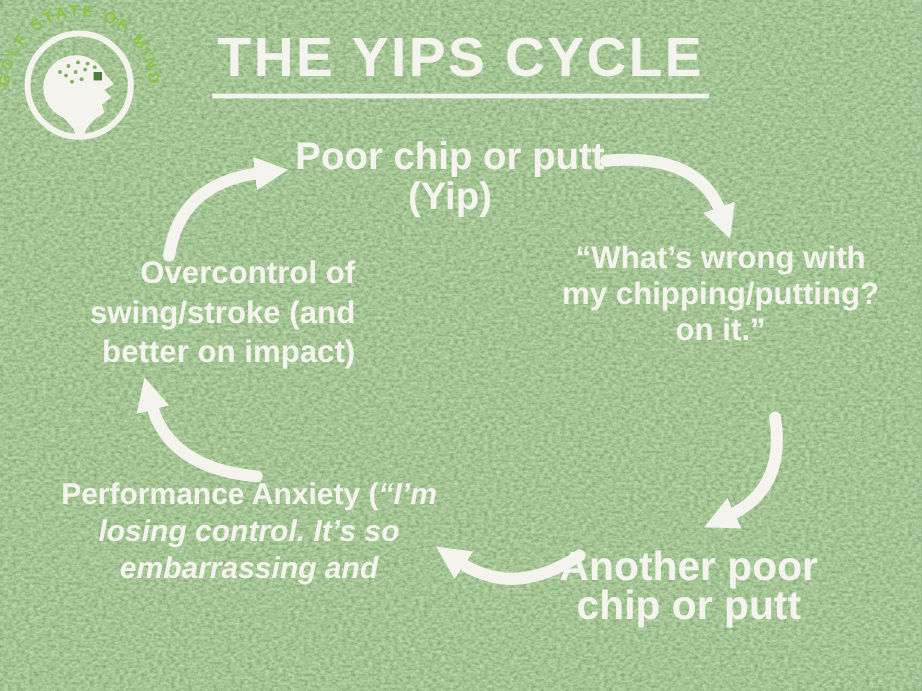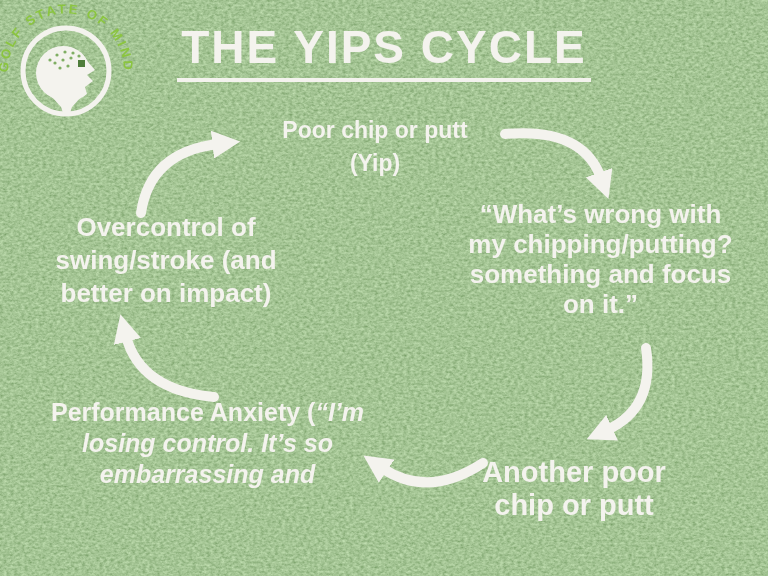"Poor chip or putt" #node-top { font-size: 23px -> 32px }
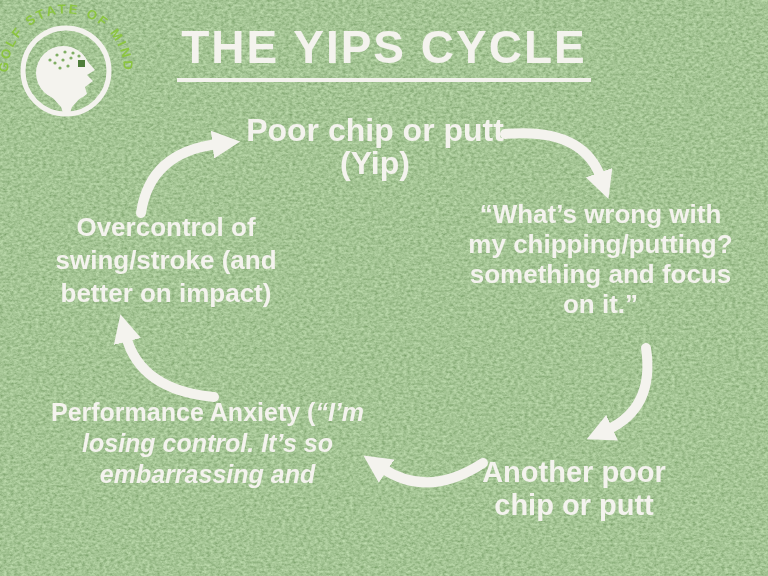"Overcontrol of" #node-left { text-align: none -> right }
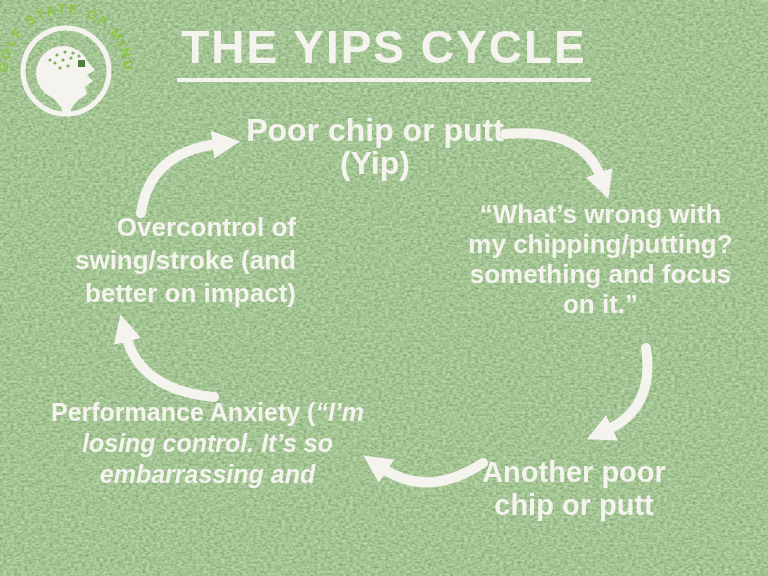"something and focus" div.line { html: <div>something and focus</div> -> none }
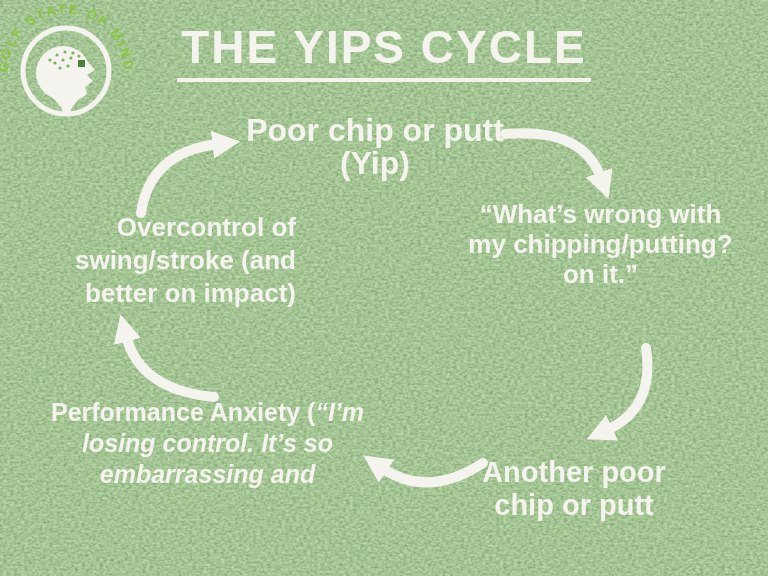"Another poor" #node-bottom-right { font-size: 29px -> 34px }
